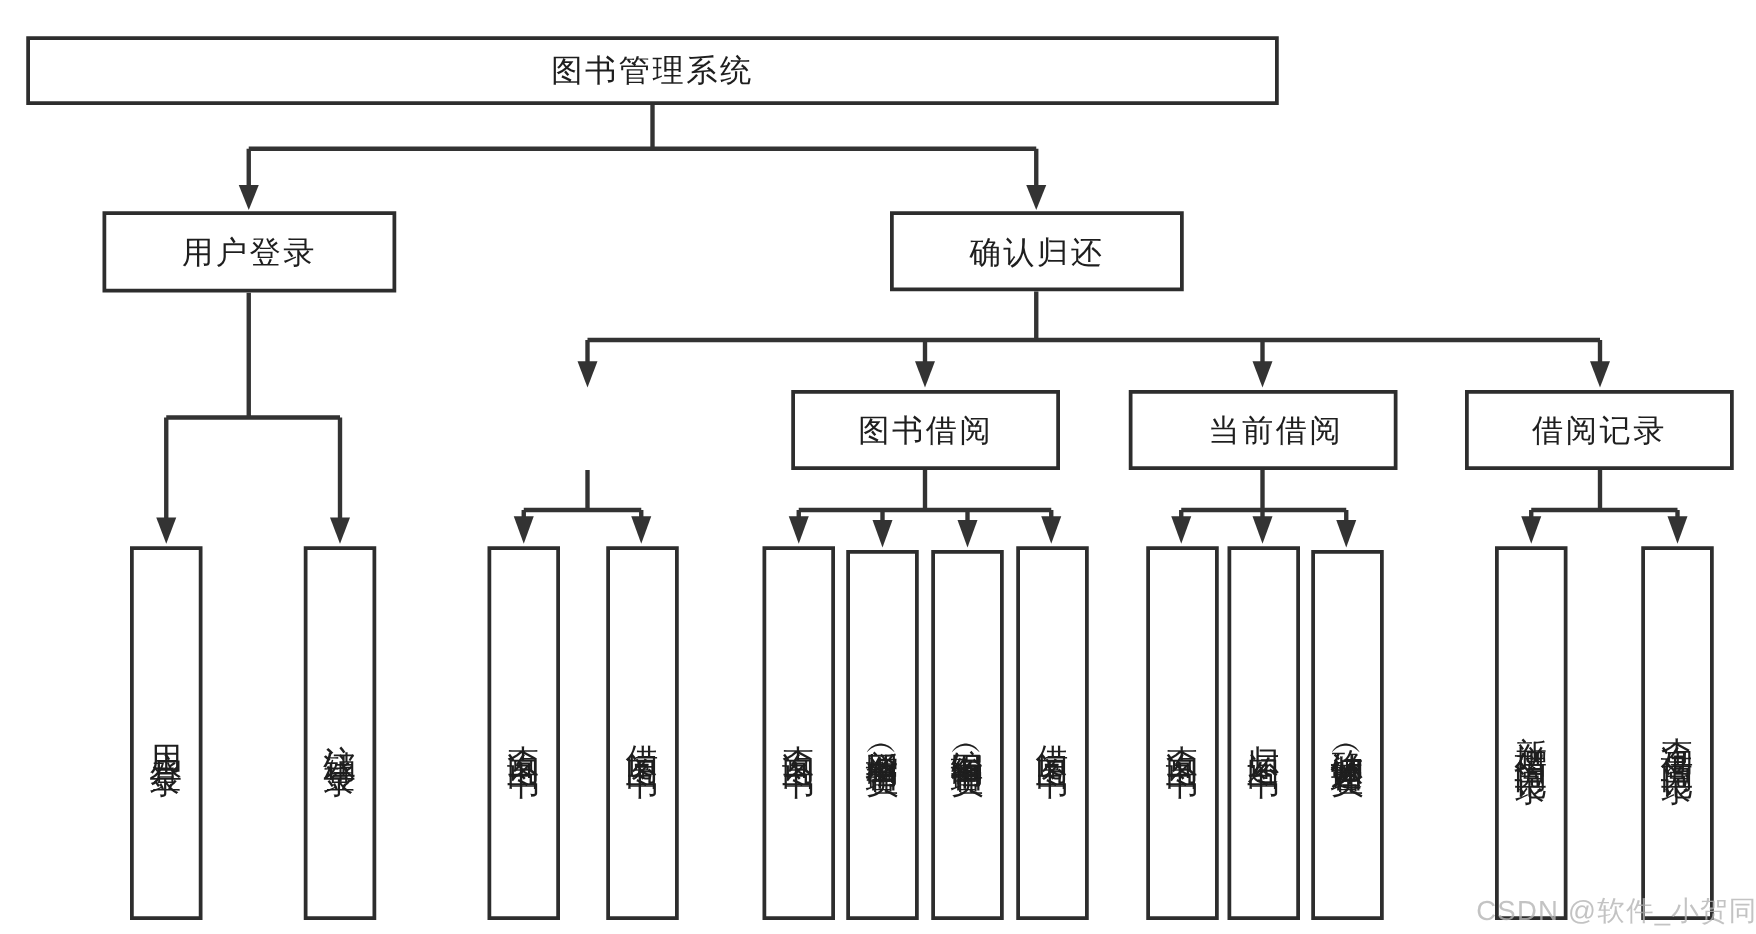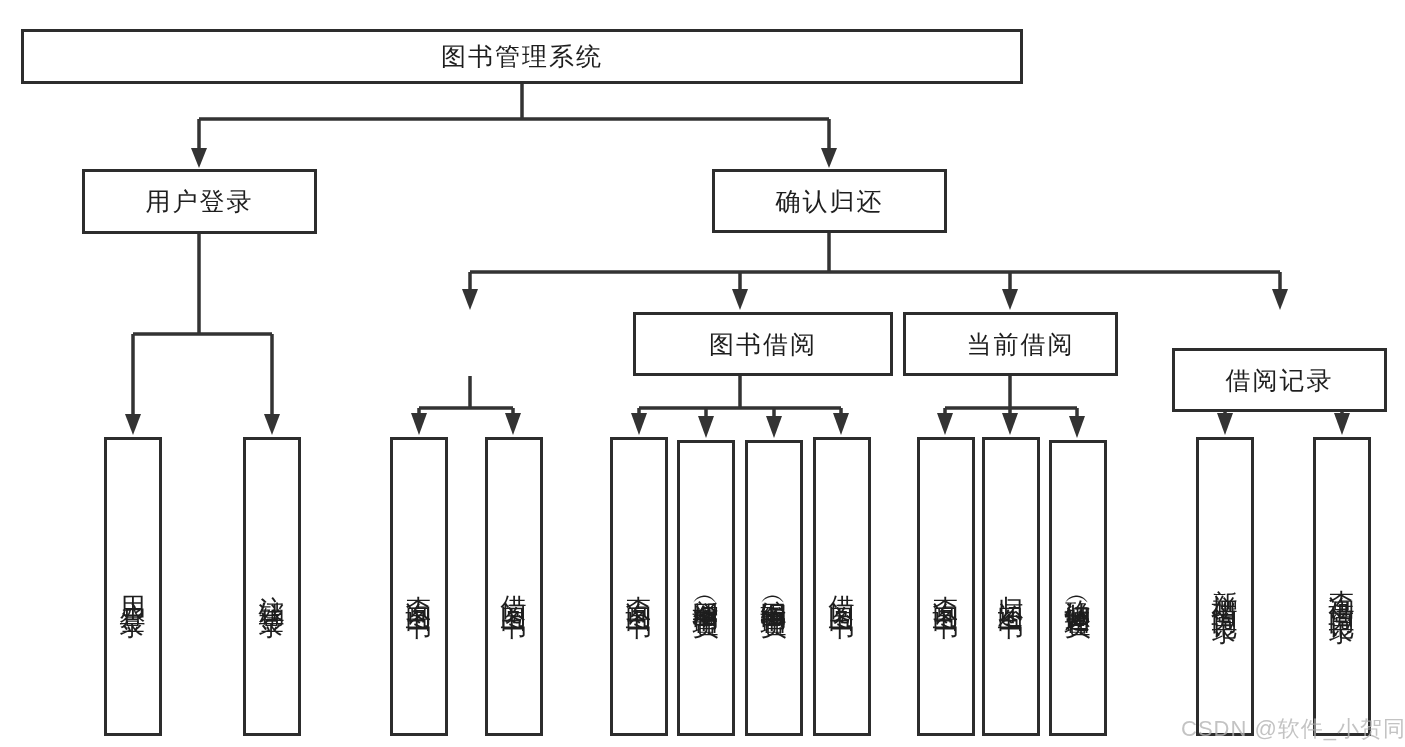"图书借阅" div.node { width: 260px -> 215px }
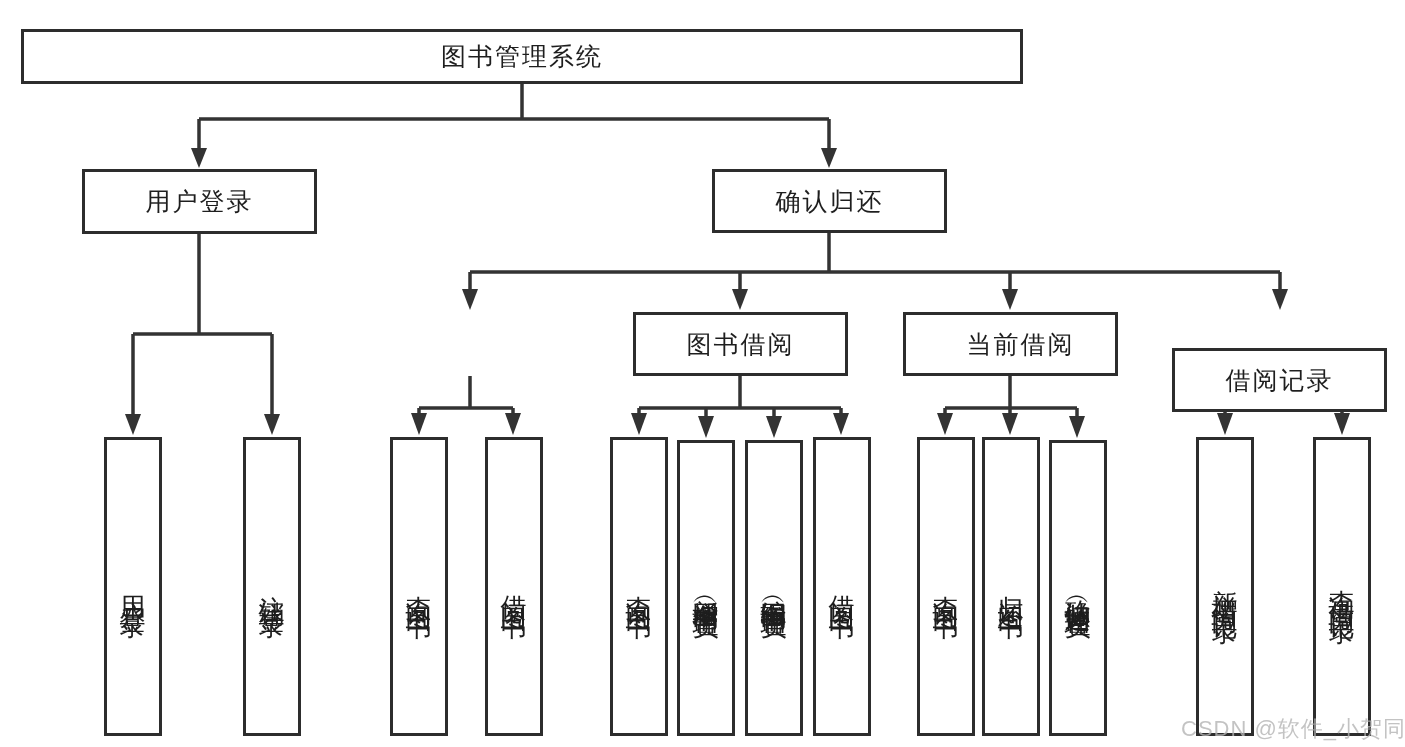"借阅记录" div.node { margin-top: 36px -> none }
